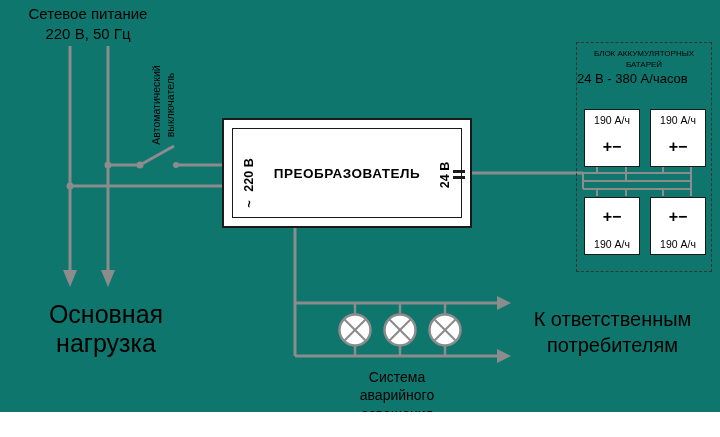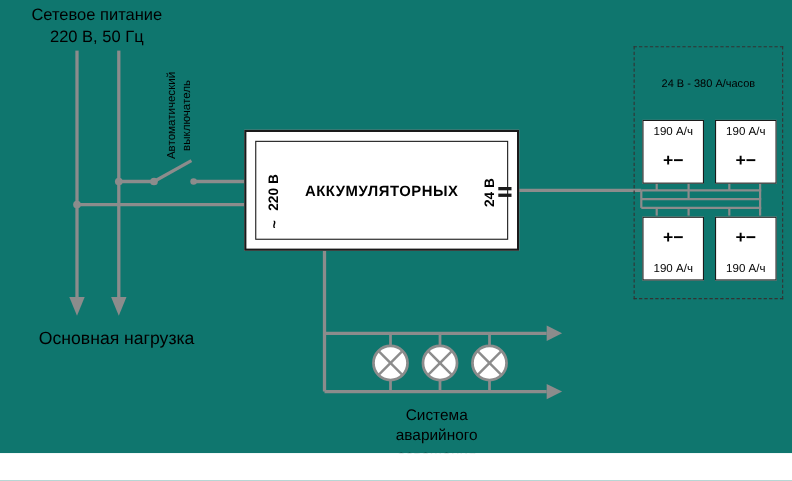"БЛОК АККУМУЛЯТОРНЫХ" div.batt-title { html: none -> <div>БЛОК АККУМУЛЯТОРНЫХ БАТАРЕЙ</div> }
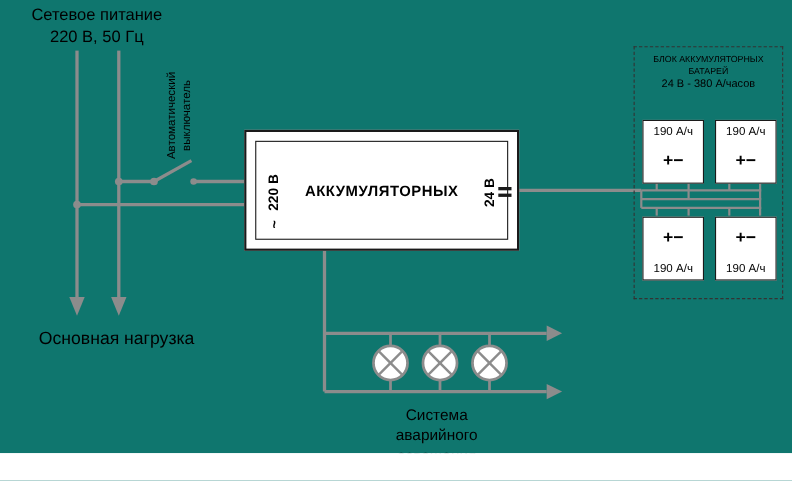"24 В - 380 А/часов" .batt-subtitle { font-size: 10px -> 13px; text-align: center -> none }
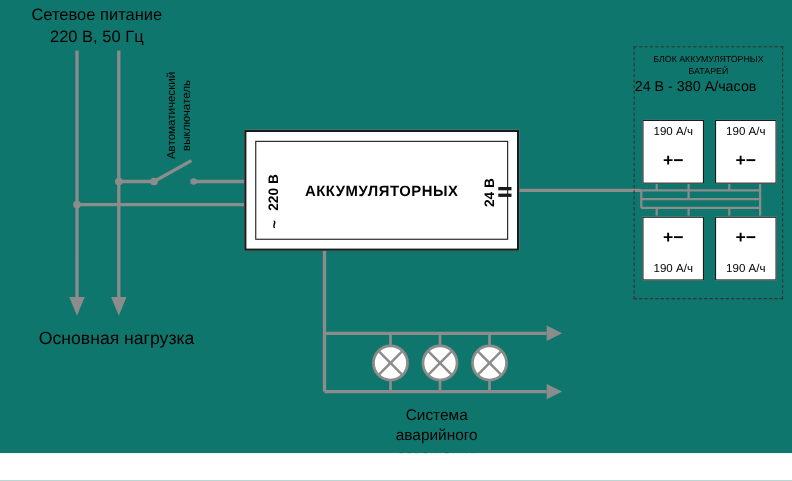"АККУМУЛЯТОРНЫХ" span.converter-title { text: АККУМУЛЯТОРНЫХ -> ПРЕОБРАЗОВАТЕЛЬ }
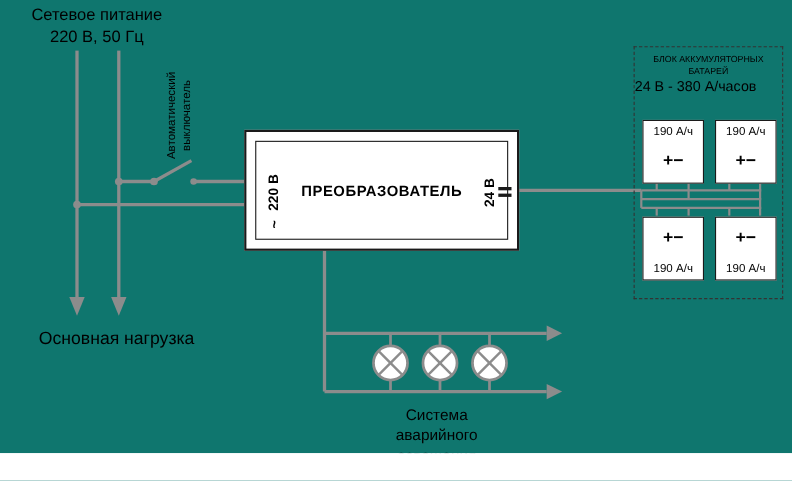"Основная нагрузка" .mainload-label { font-size: 16px -> 25px }
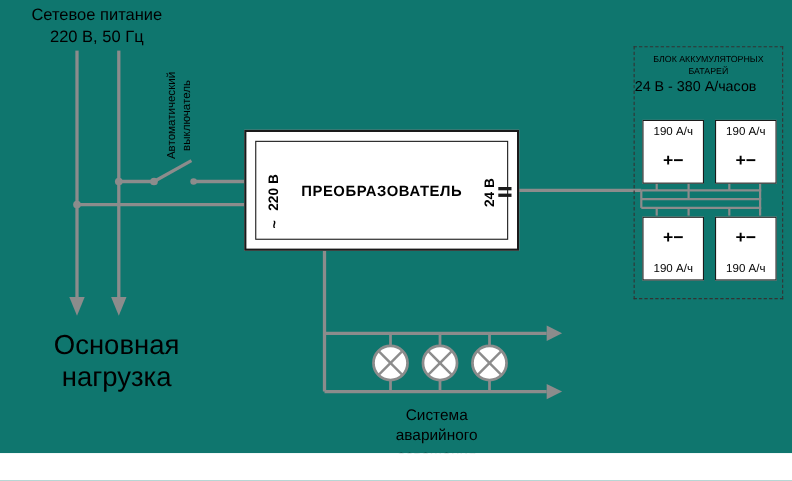"К ответственным" div.label { html: none -> <div>К ответственным потребителям</div> }
